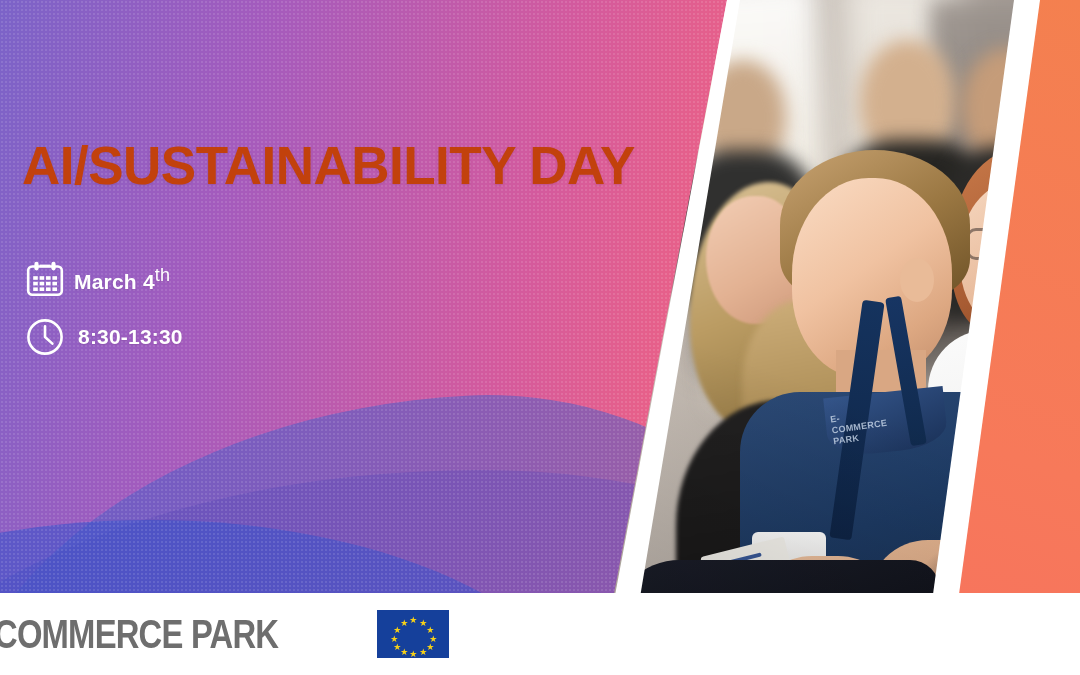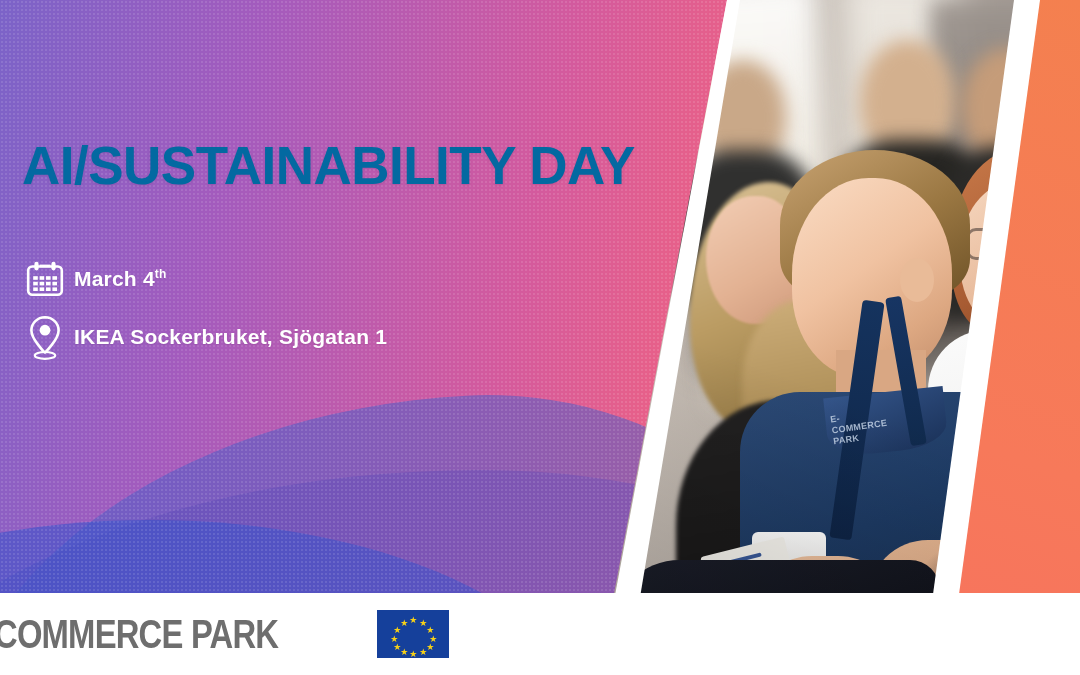"AI/SUSTAINABILITY DAY" .title { color: #0369a1 -> #c2410c }
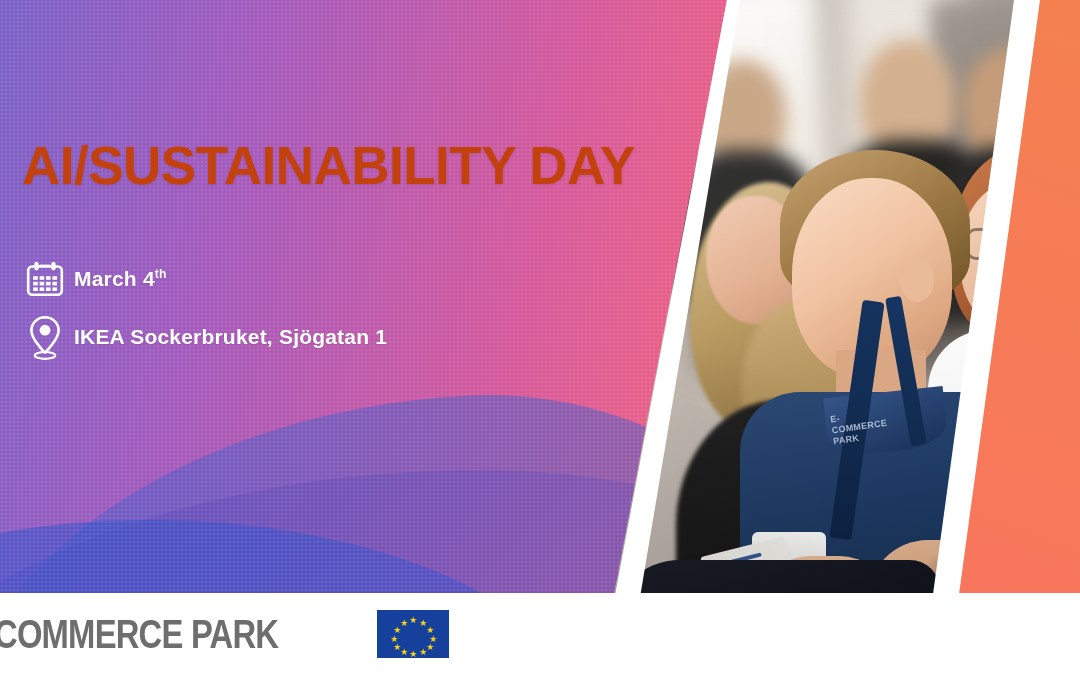"th" .info-text sup { font-size: 12px -> 18px; font-weight: bold -> normal }
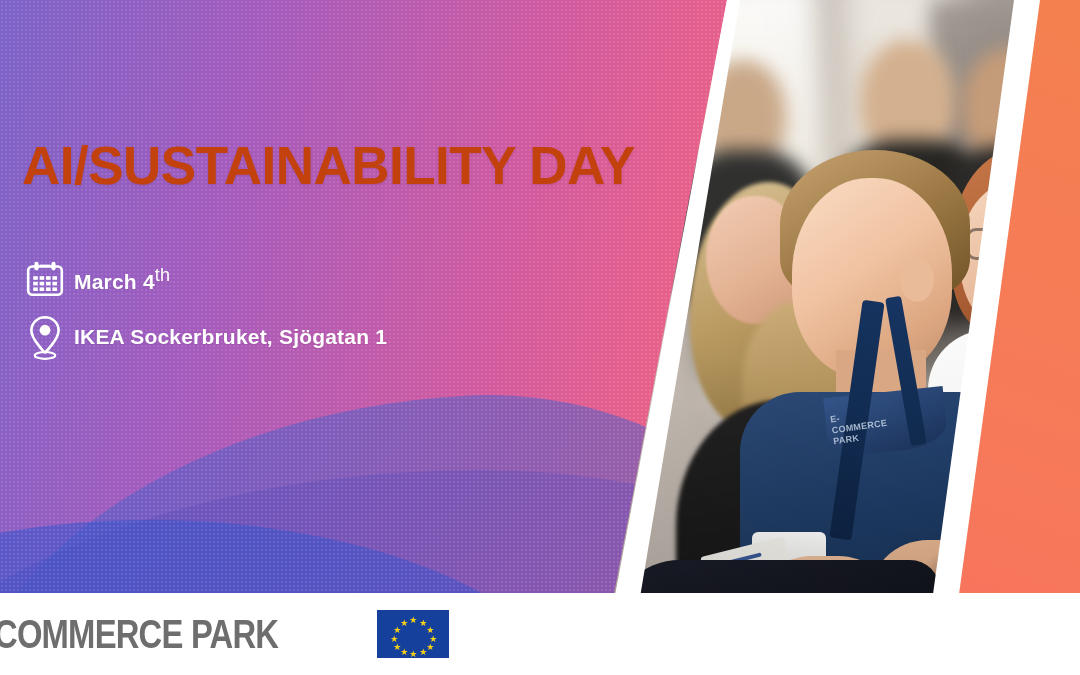"8:30-13:30" div.info-row { html: none -> <div> <div> <svg> <circle></circle> <path></path> </svg> </div> <div>8:30-13:30</div> </div> }
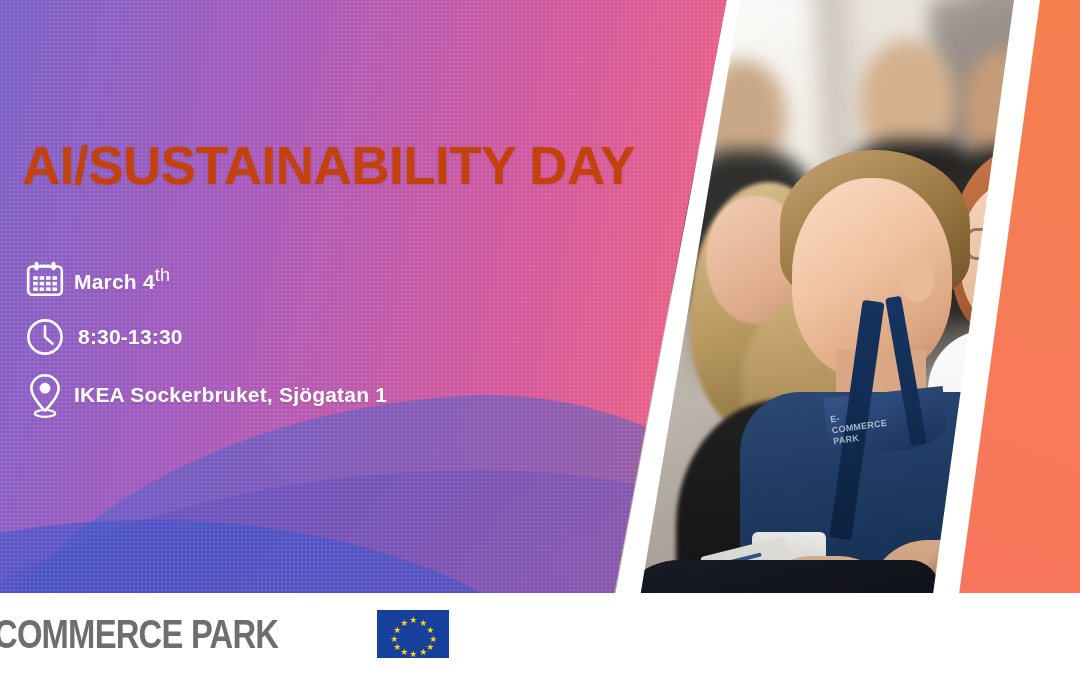"IKEA Sockerbruket, Sjögatan 1" div.info-row { html: <div> <div> <svg> <path></path> <circle></circle> <ellipse></ellipse> </svg> </div> <div>IKEA Sockerbruket, Sjögatan 1</div> </div> -> none }
